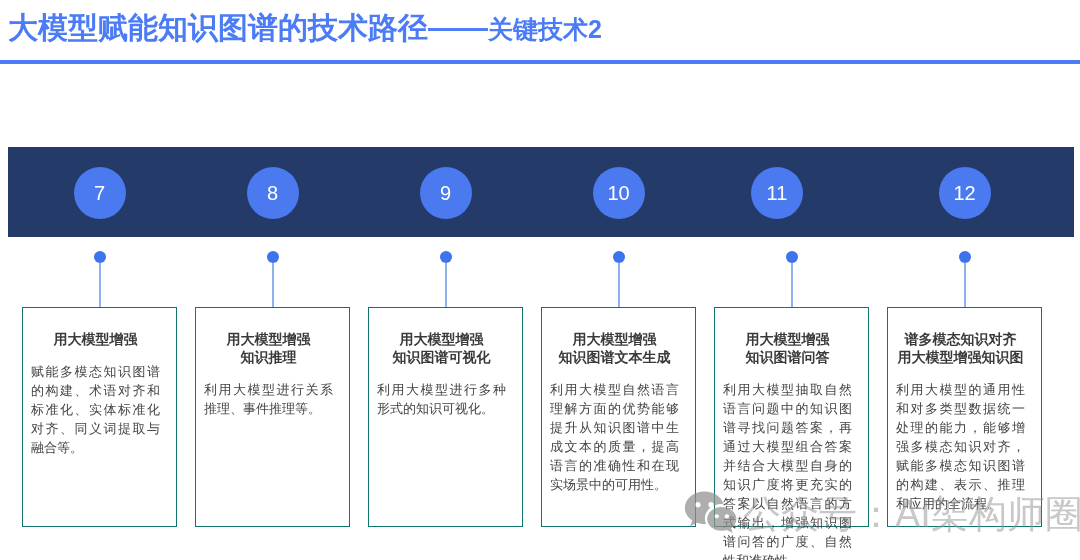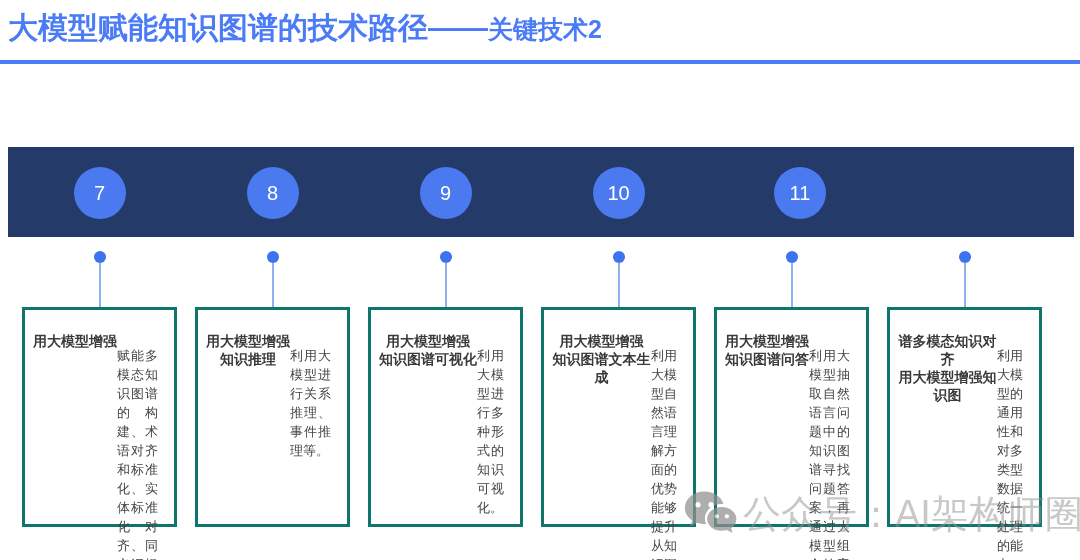"11" div.step-circle { left: 774px -> 751px }
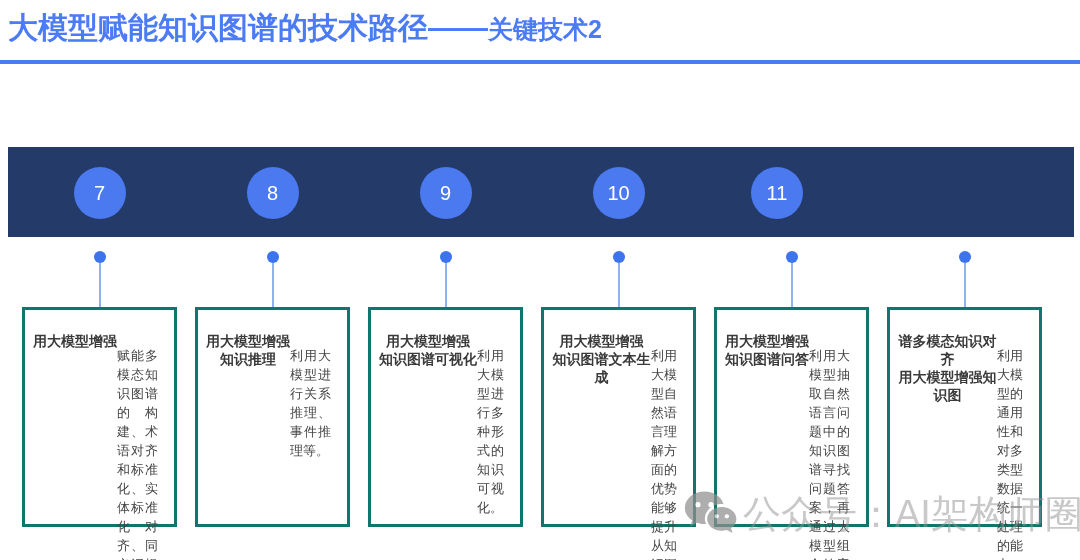"12" div.step-circle { html: none -> <div> <span>12</span> </div> }
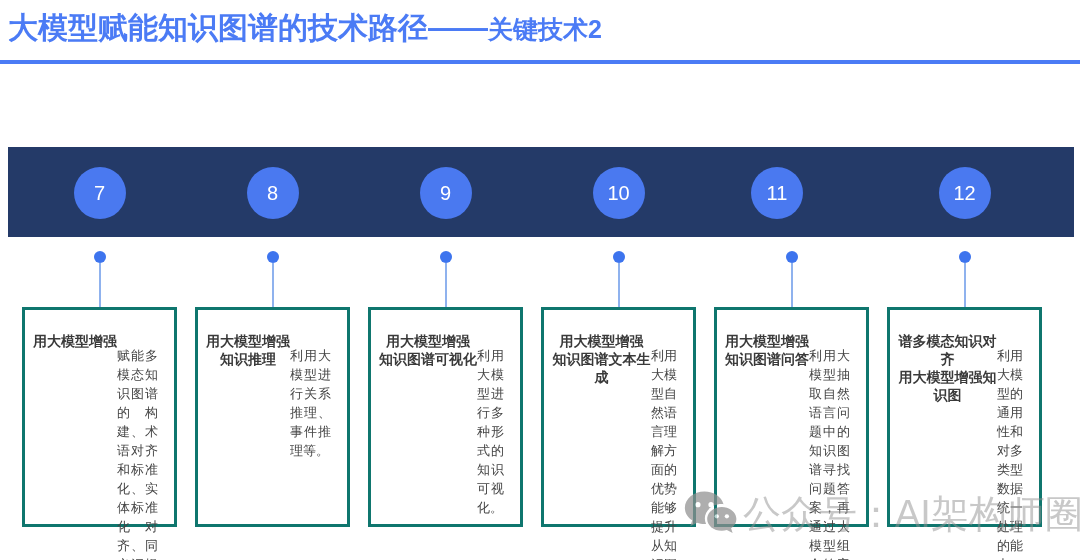"用大模型增强" .card { border: 3px solid #0f766e -> 1px solid #0f766e; flex-direction: none -> column }
